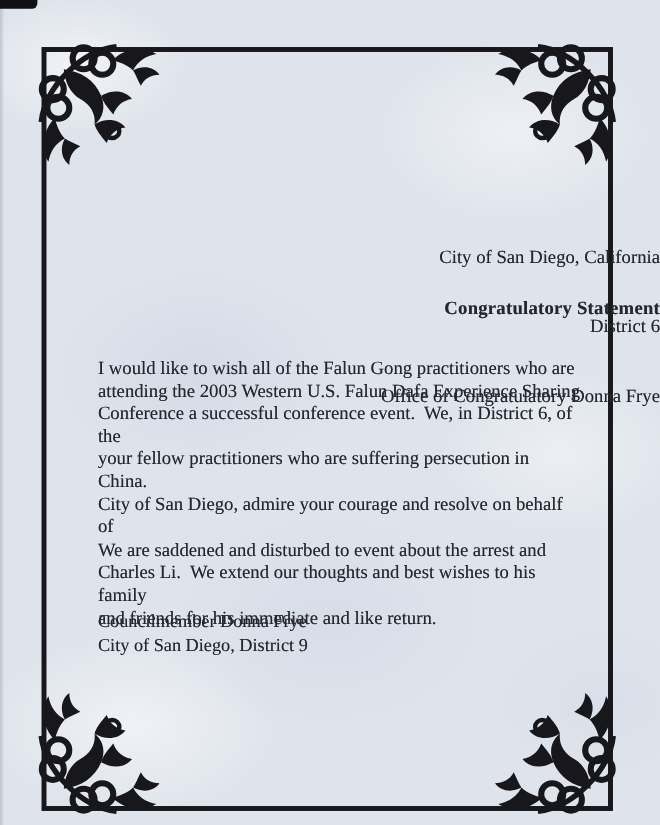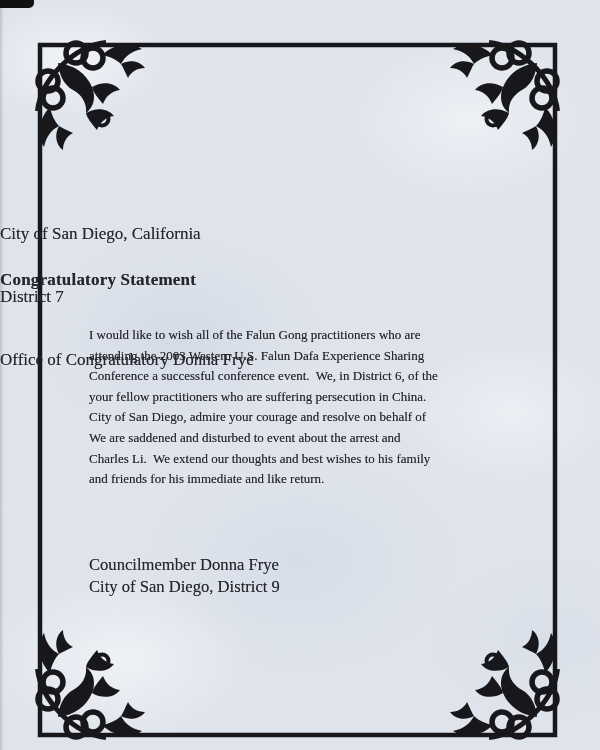"City of San Diego, California" .hdr { text-align: left -> right }
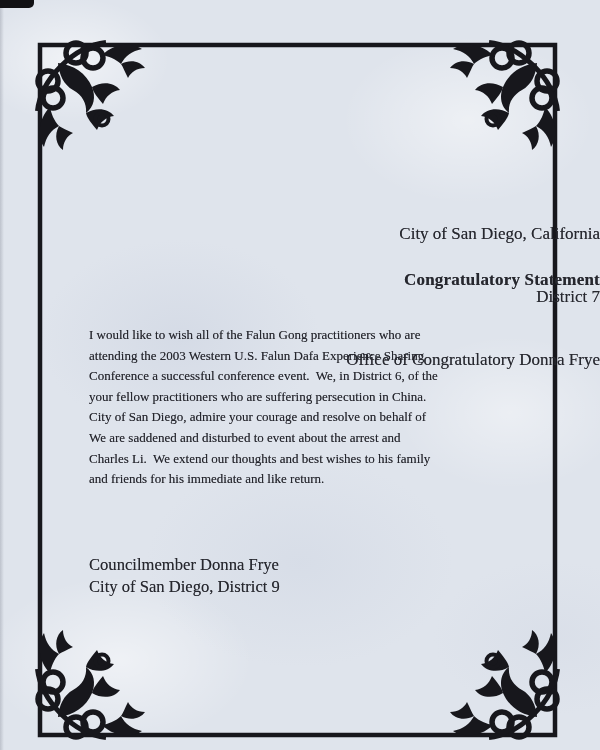"District 7" div { text: 7 -> 6 }
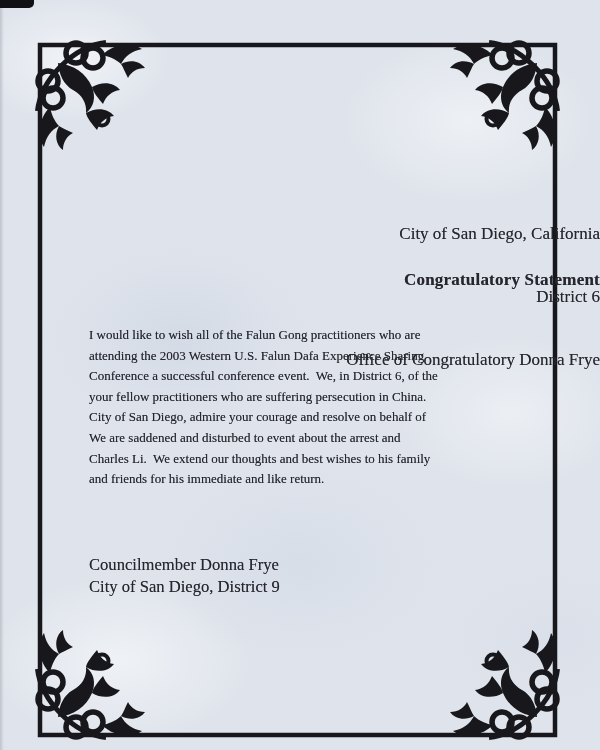"I would like to wish" .bodyblock { font-size: 13px -> 17px }
